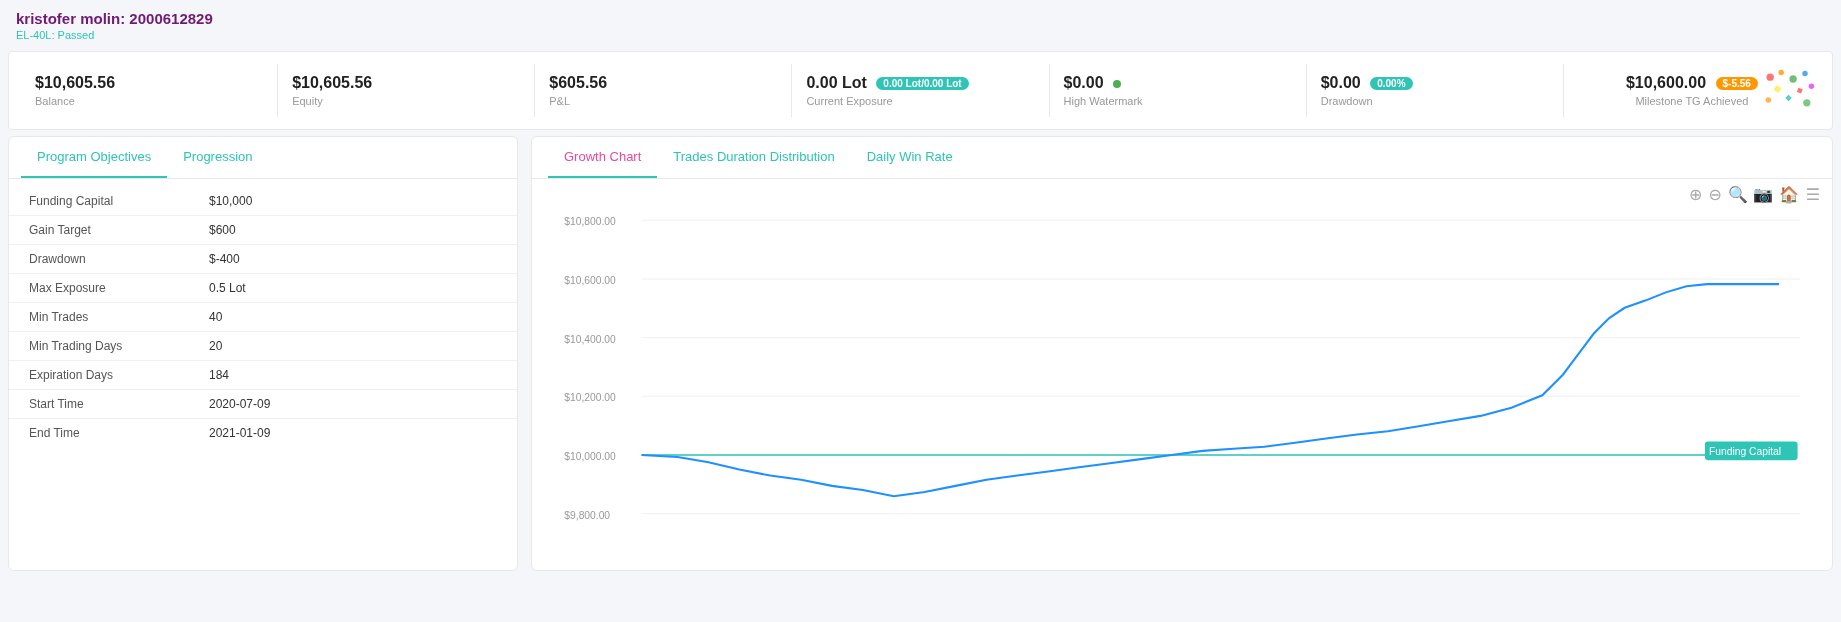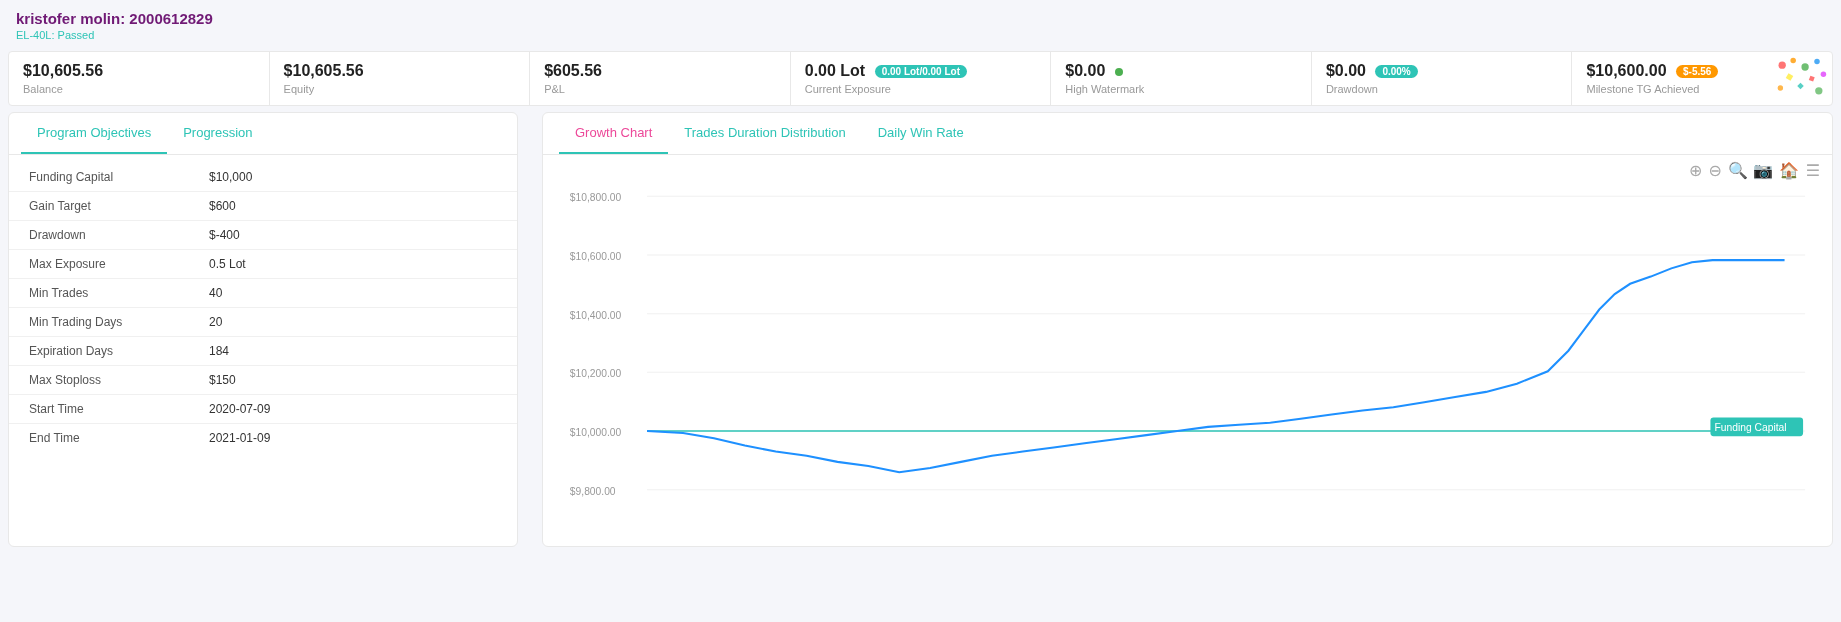"$10,605.56" .stats-bar { padding: 0 -> 12px }
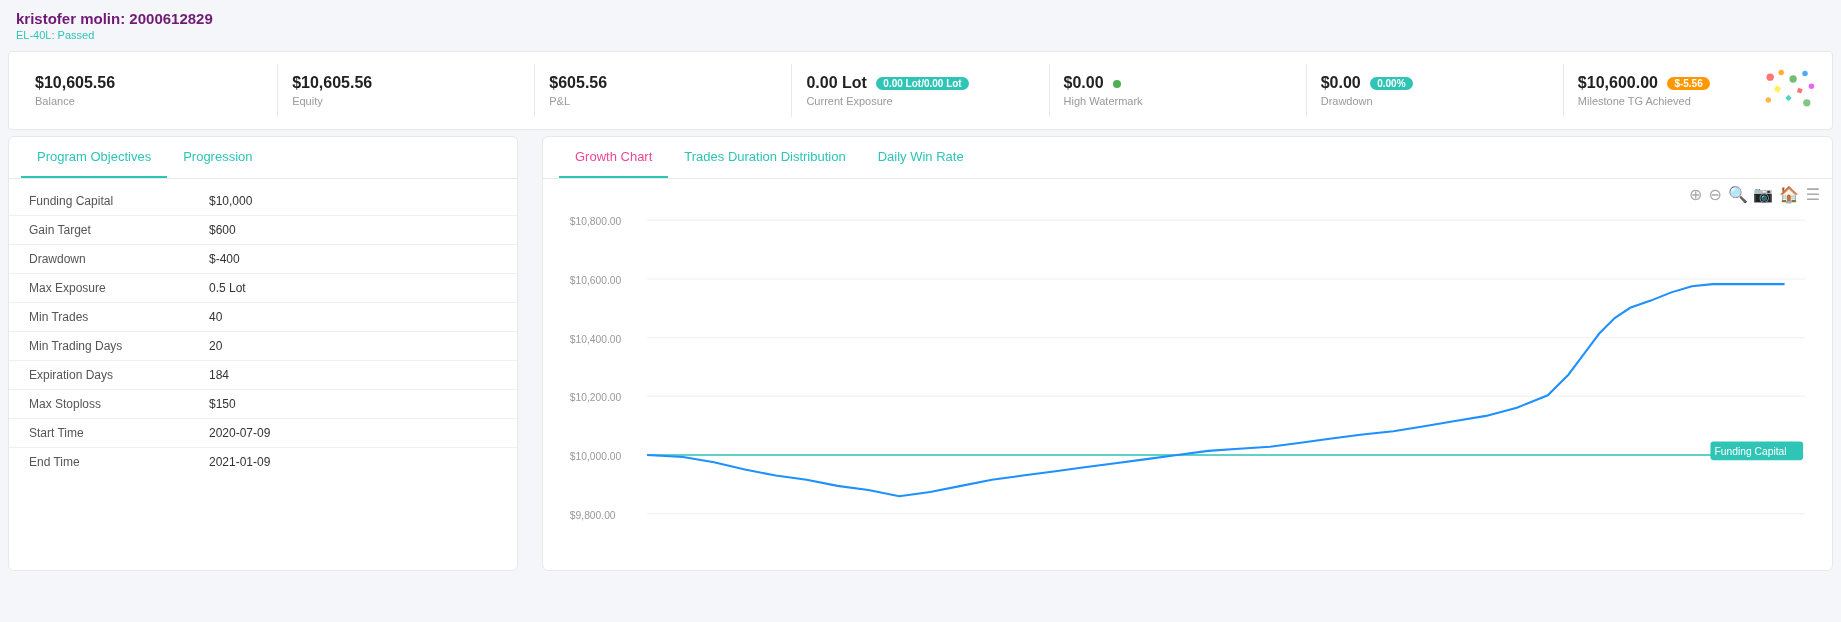"$10,600.00 $-5.56" div.stat-item { text-align: none -> center }
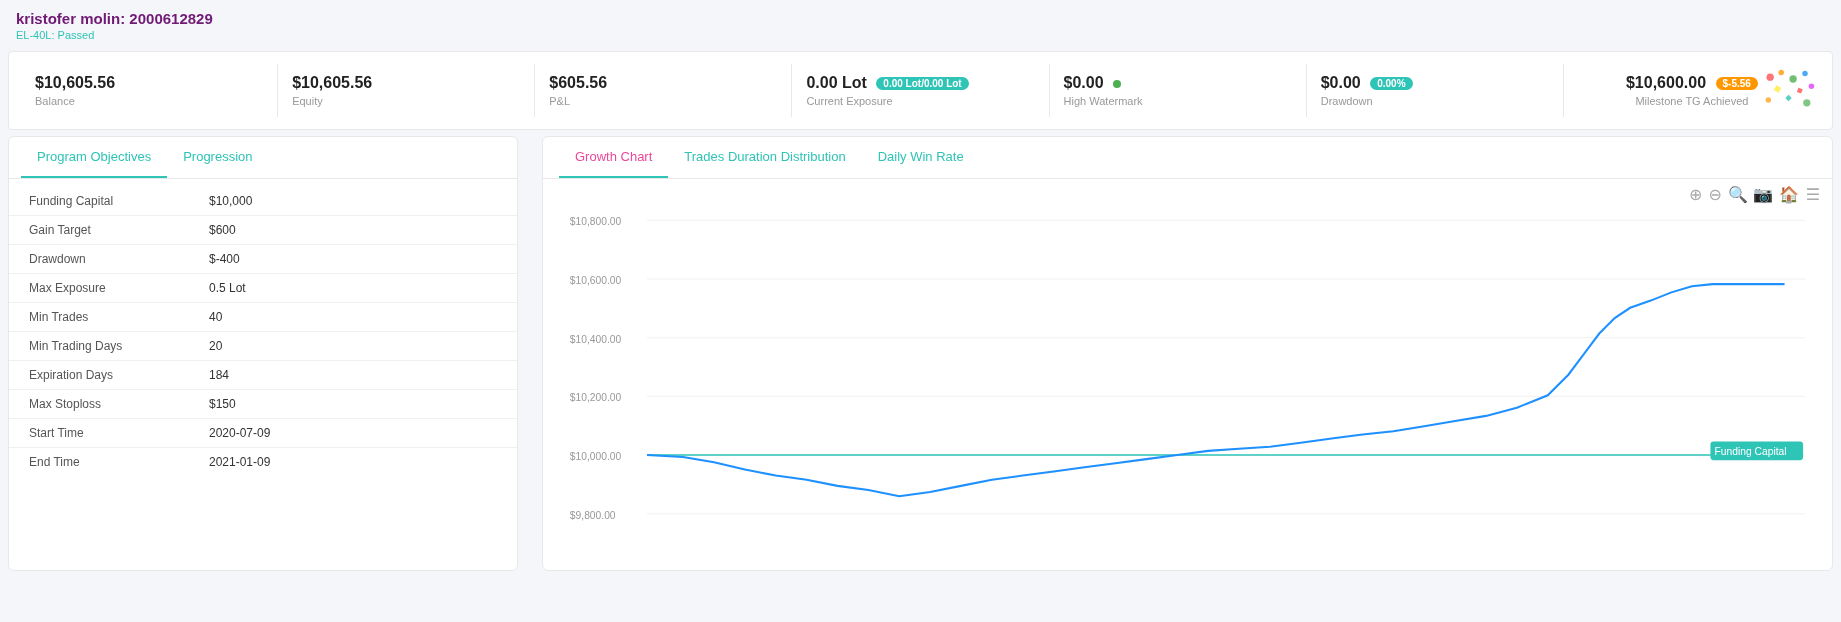"Program Objectives" .main-content { gap: 24px -> 13px }
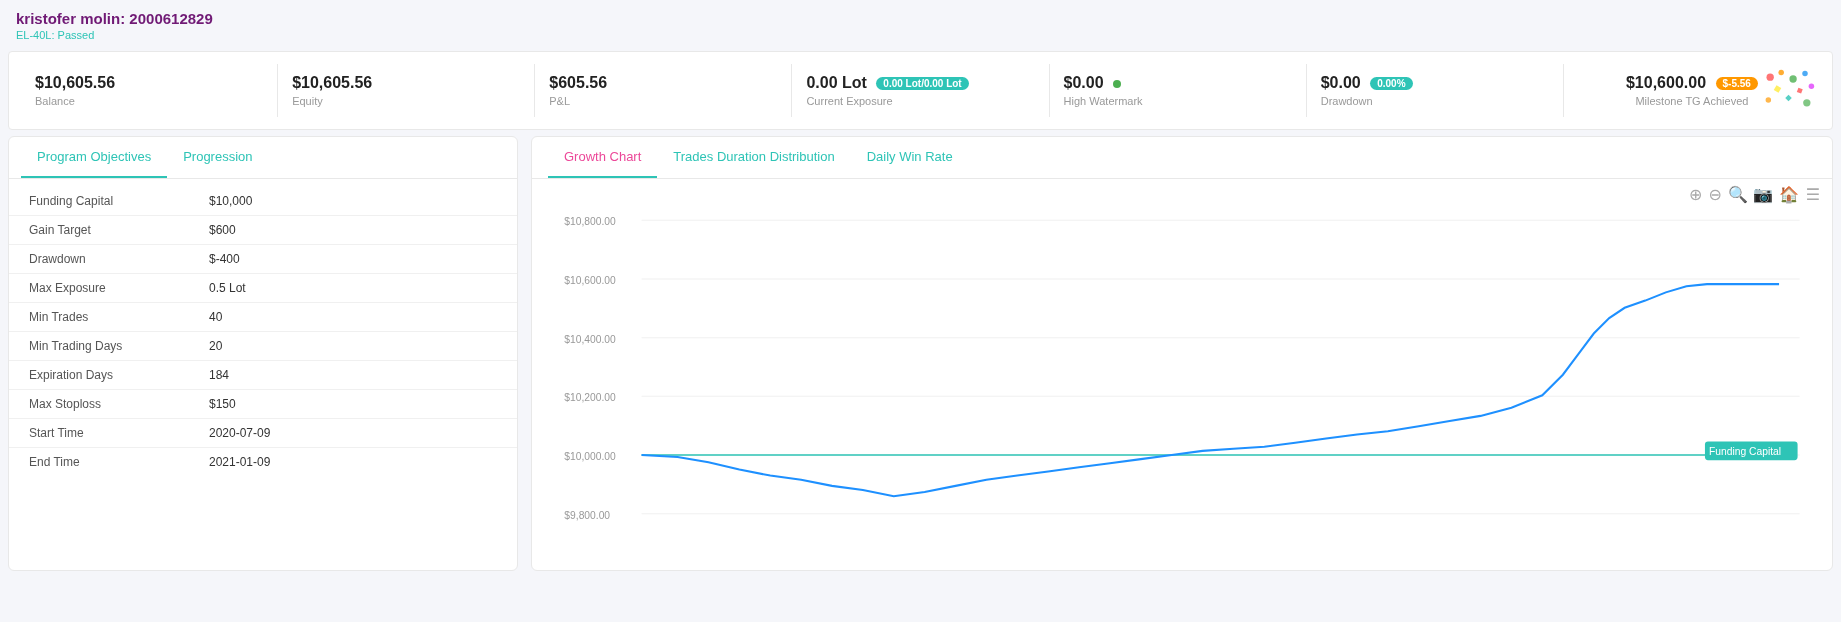"Max Stoploss" div.table-row { html: <div> <span>Max Stoploss</span> <span>$150</span> </div> -> none }
